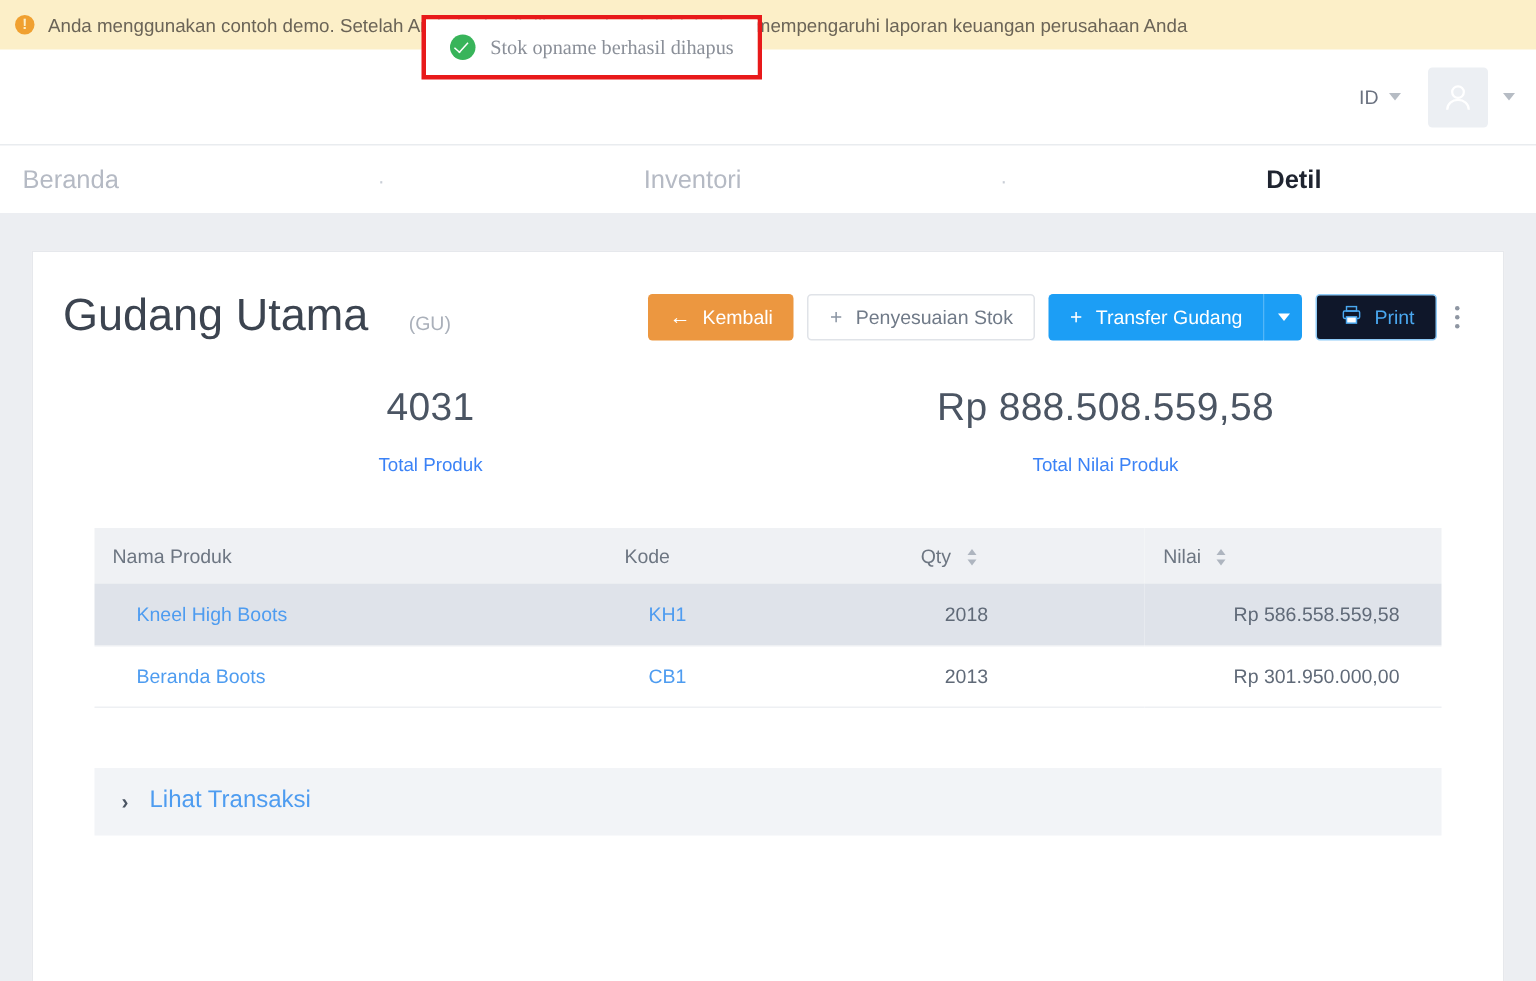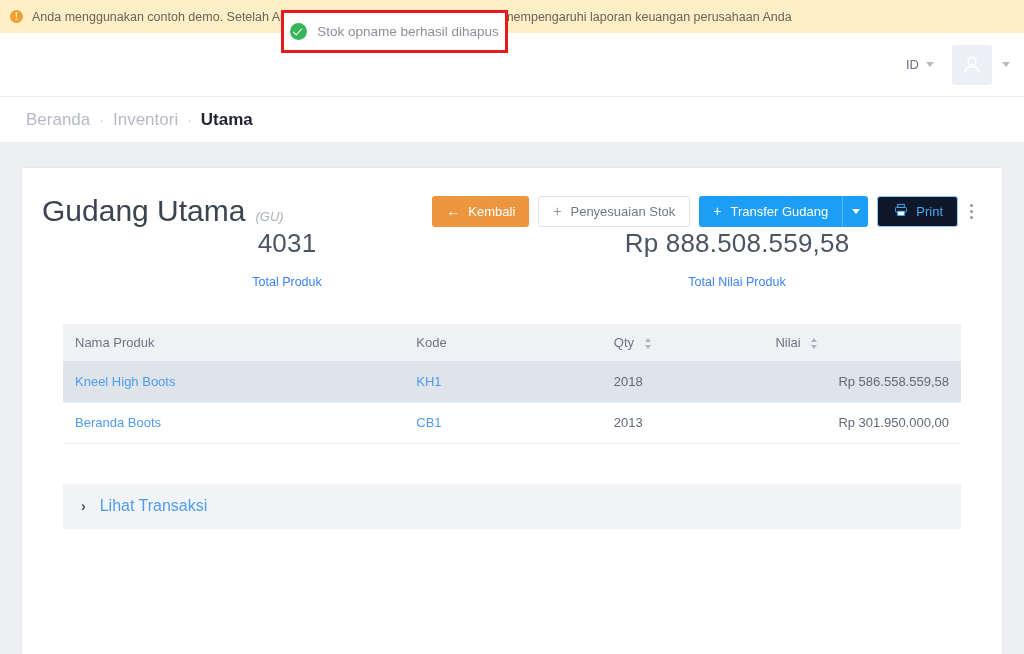"Stok opname berhasil dihapus" .toast { font-family: none -> Liberation Serif, serif }
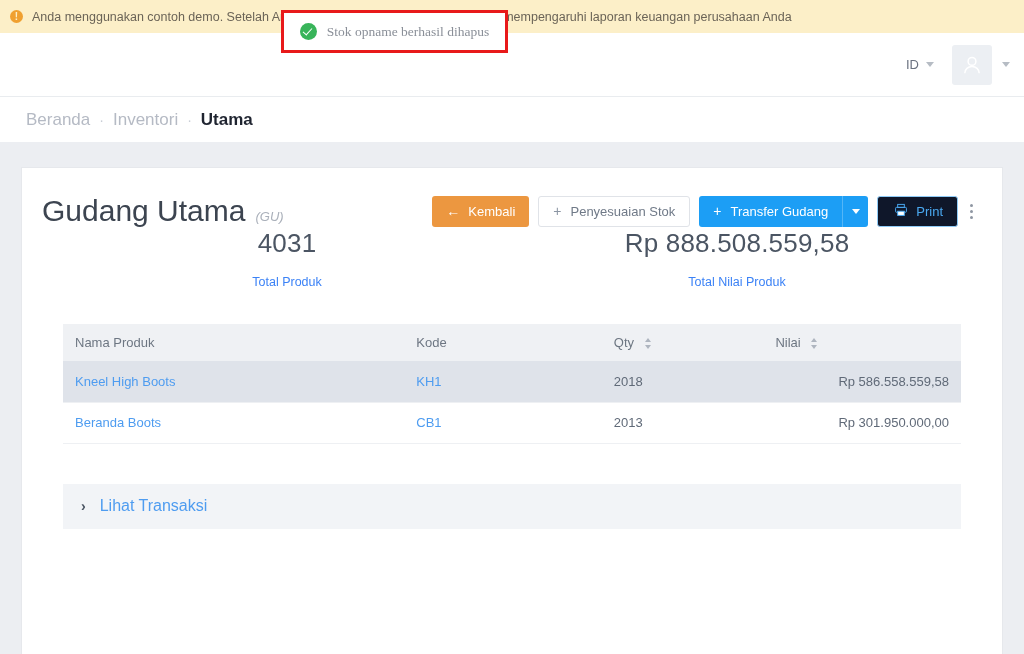"Beranda" .breadcrumb-bar { justify-content: none -> space-between; left: 16px -> 5px }
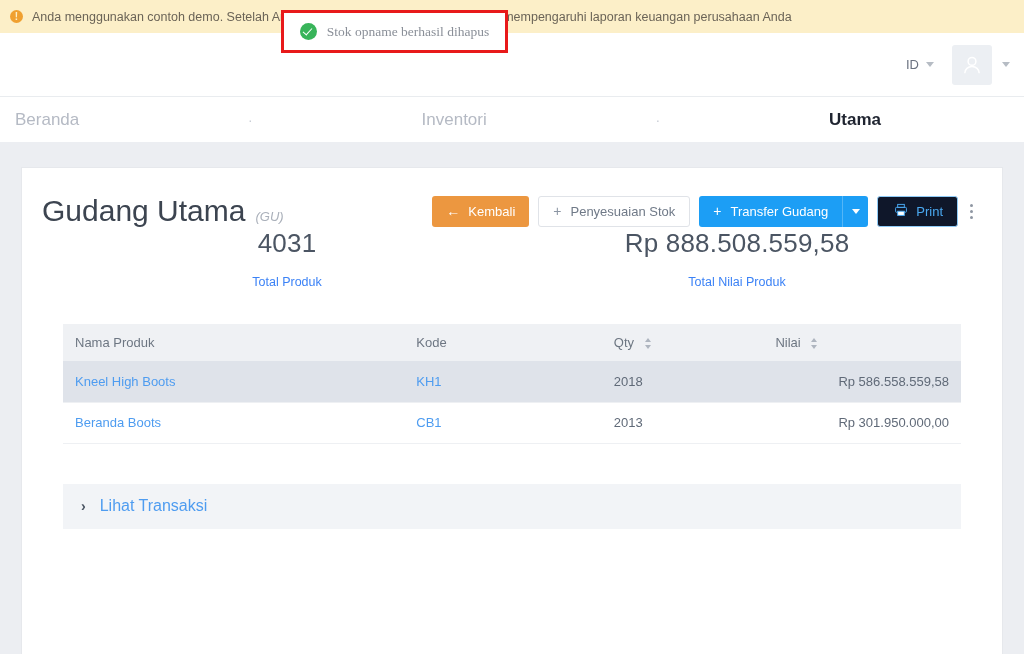"Utama" span.crumb { text: Utama -> Detil }
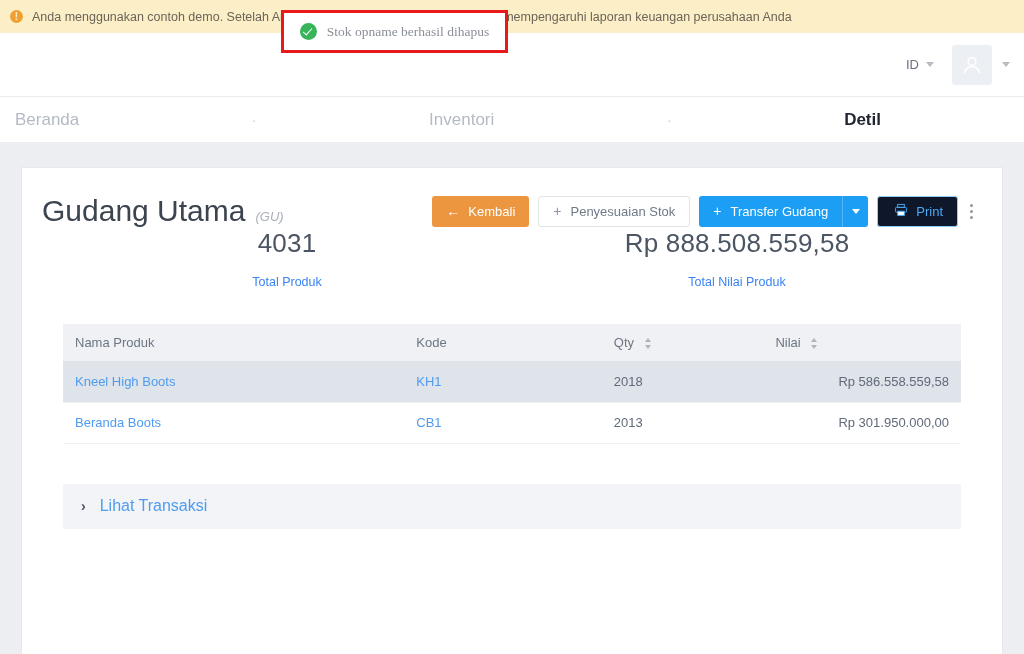"(GU)" .wh-code { font-style: italic -> none; margin-left: 10px -> 27px }
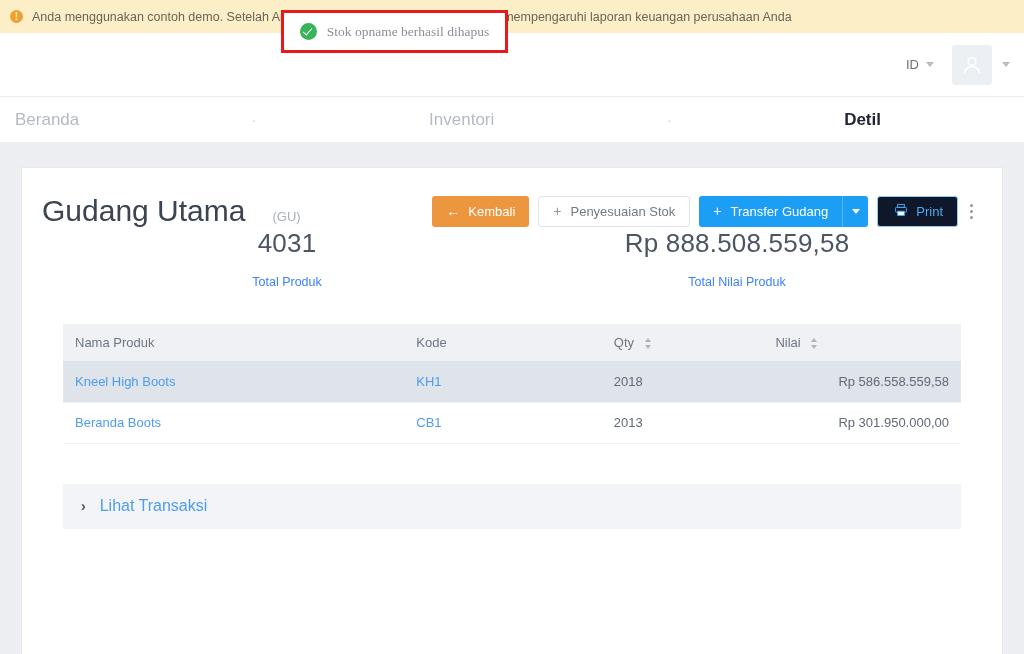"4031" .stats { margin-top: none -> 28px }
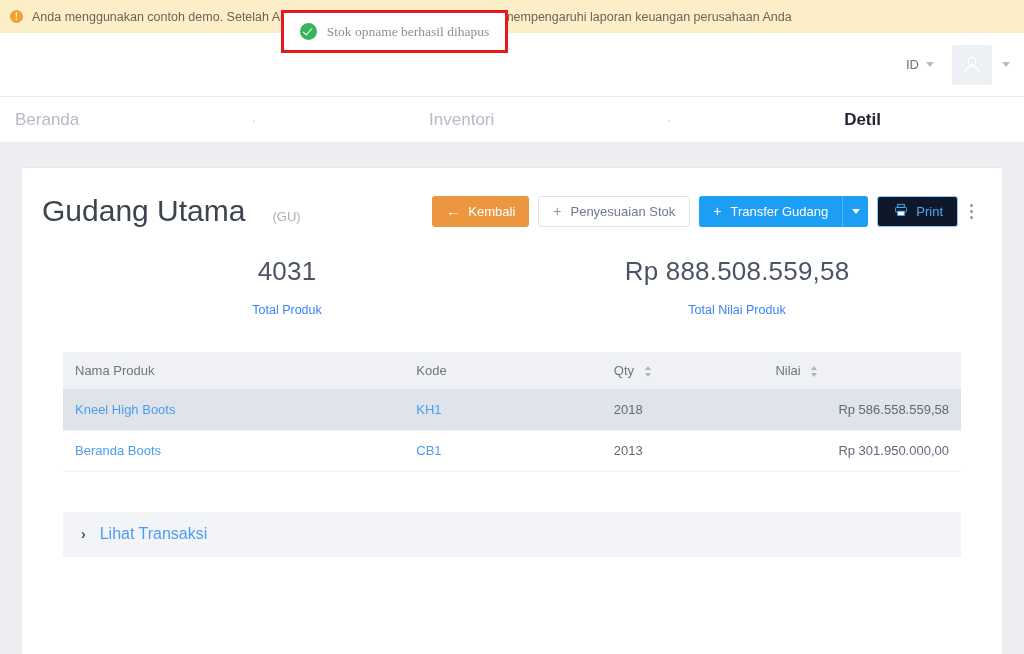"Kneel High Boots" table.inv tbody td { padding: 0 12px -> 0 28px }
